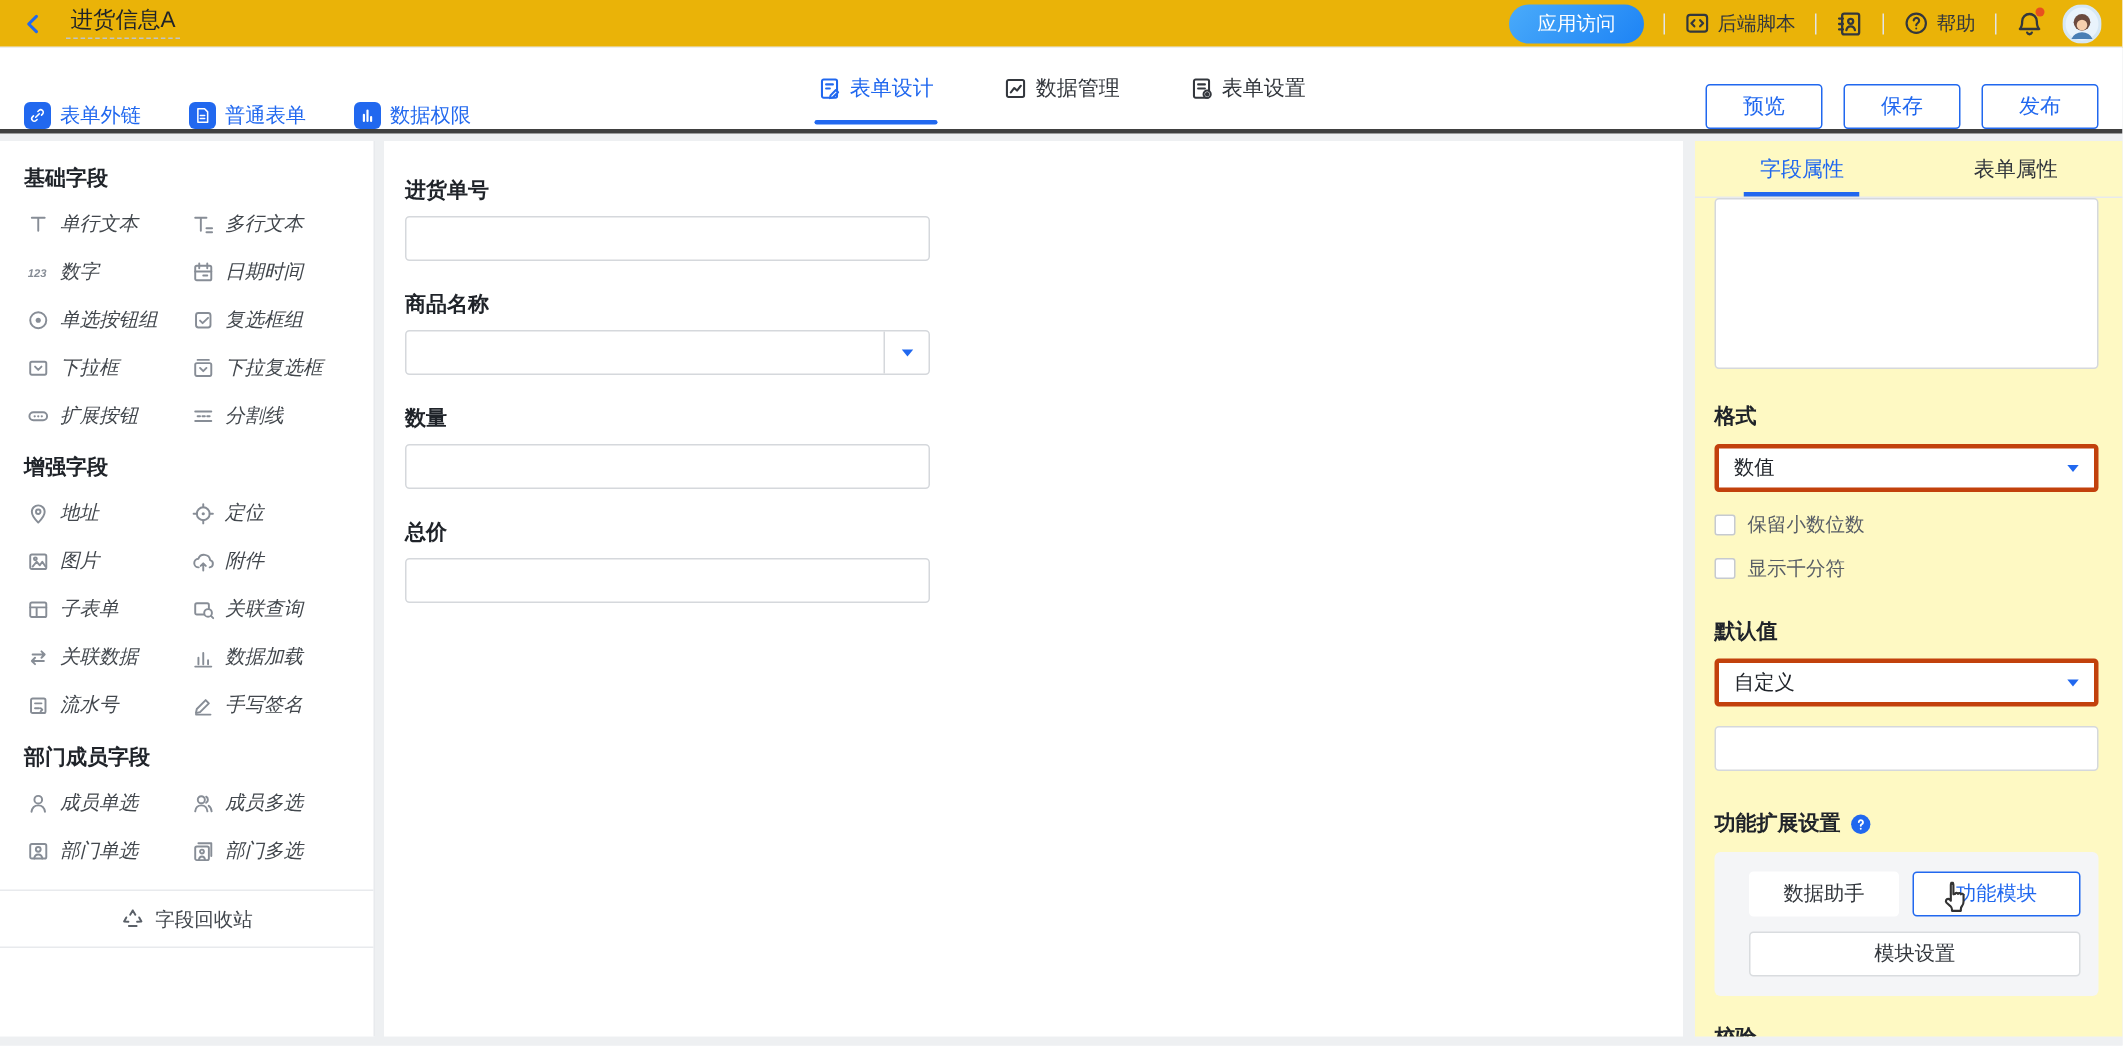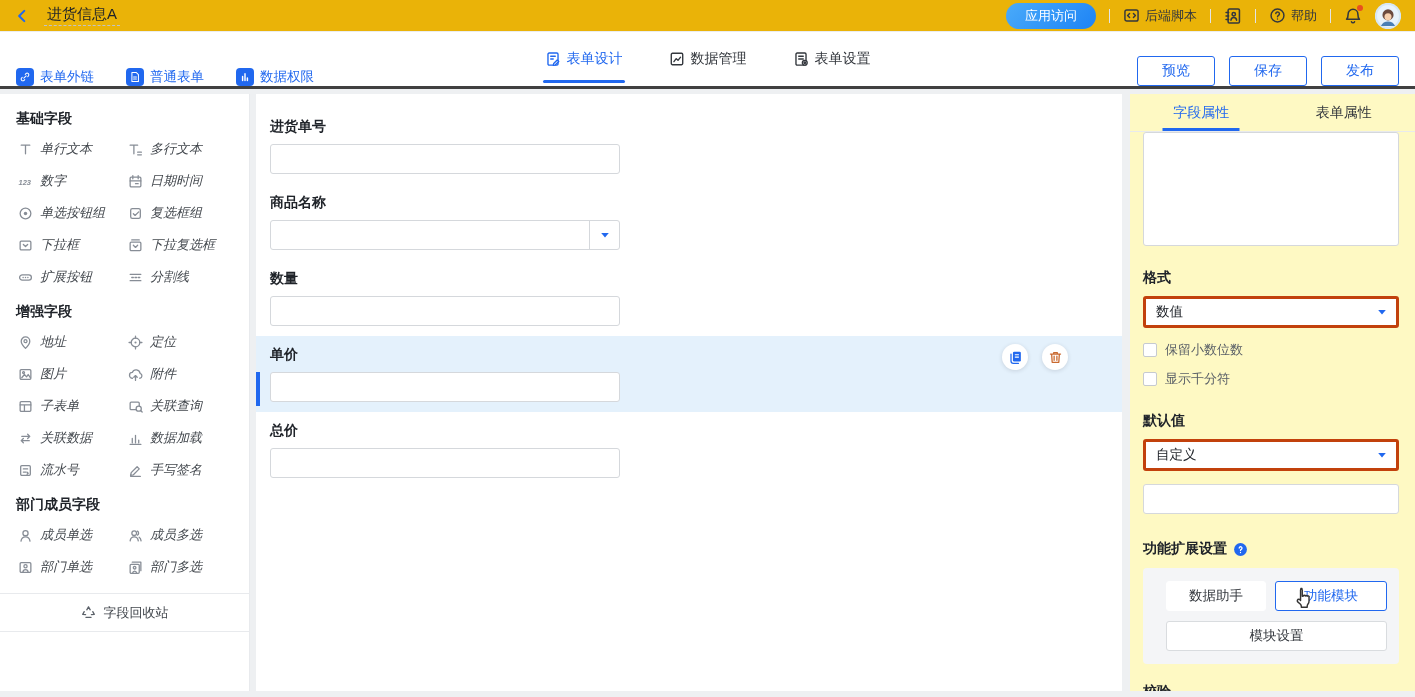"单价" div.f-row { html: <div> <div>单价</div> <div></div> <div> <span> <span> <svg> <rect></rect> <path></path> <path></path> </svg> </span> </span> <span> <span> <svg> <path></path> <path></path> </svg> </span> </span> </div> </div> -> none }
